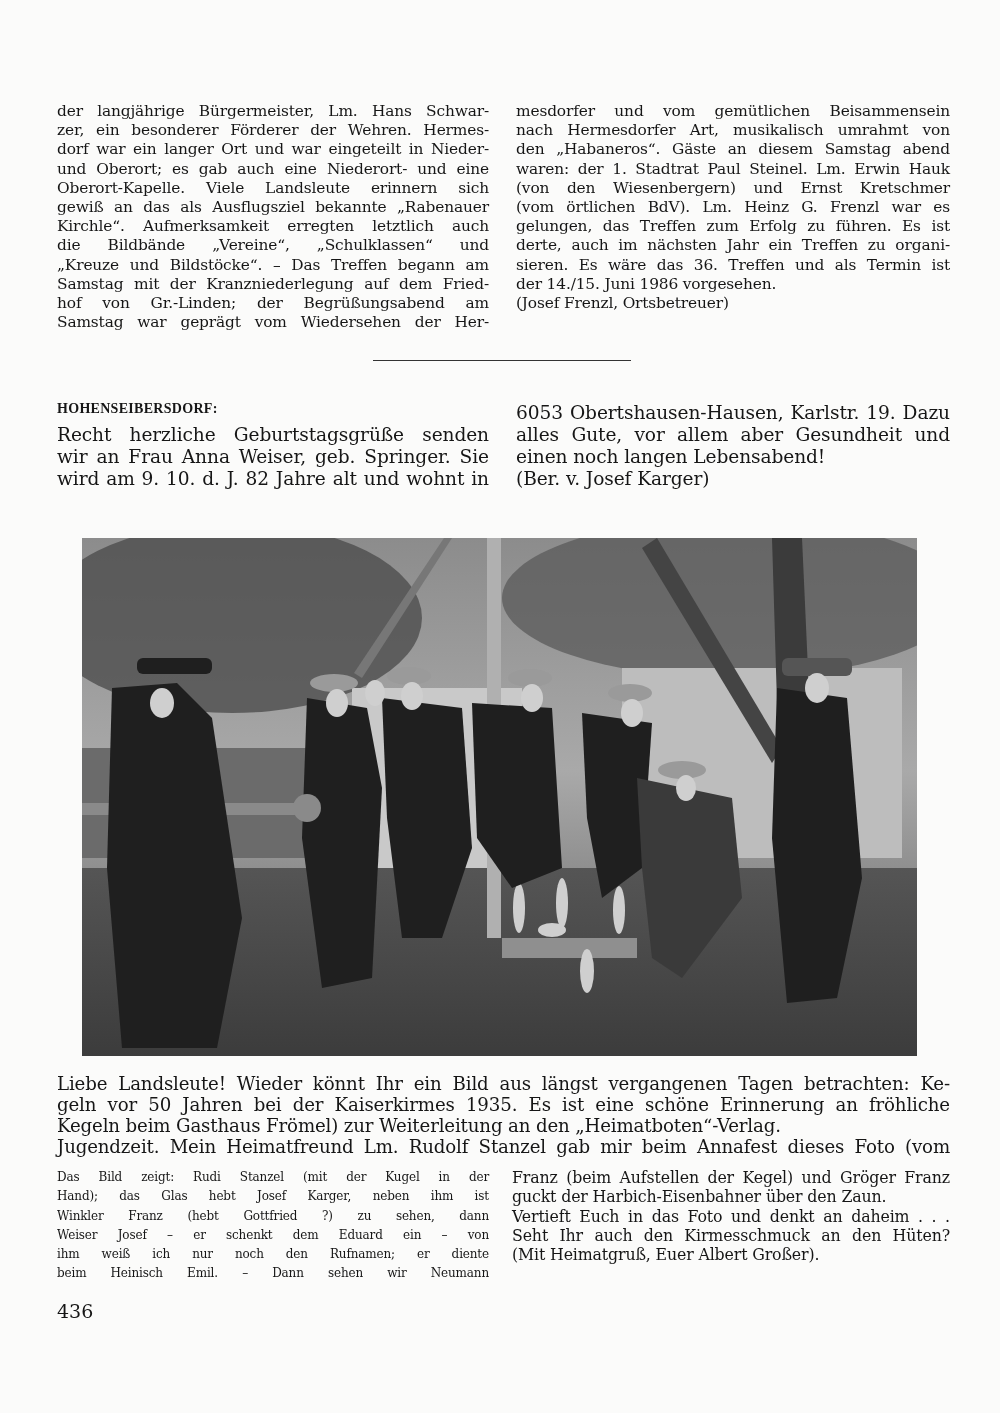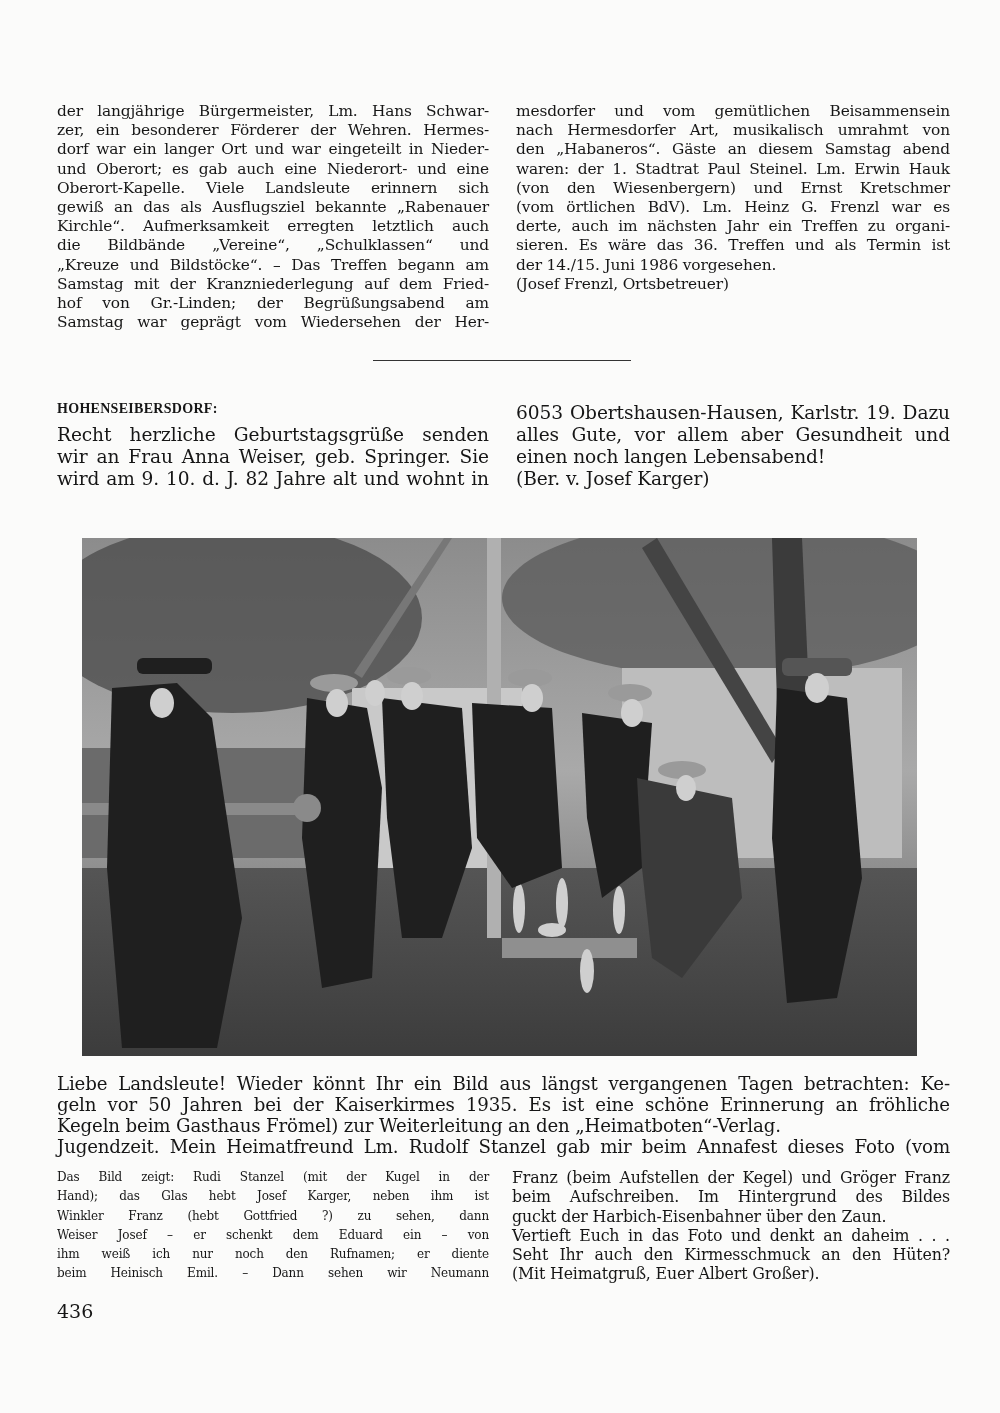"gelungen, das Treffen zum Erfolg" span.line { html: none -> <span>gelungen, das Treffen zum Erfolg zu führen. Es ist</span> }
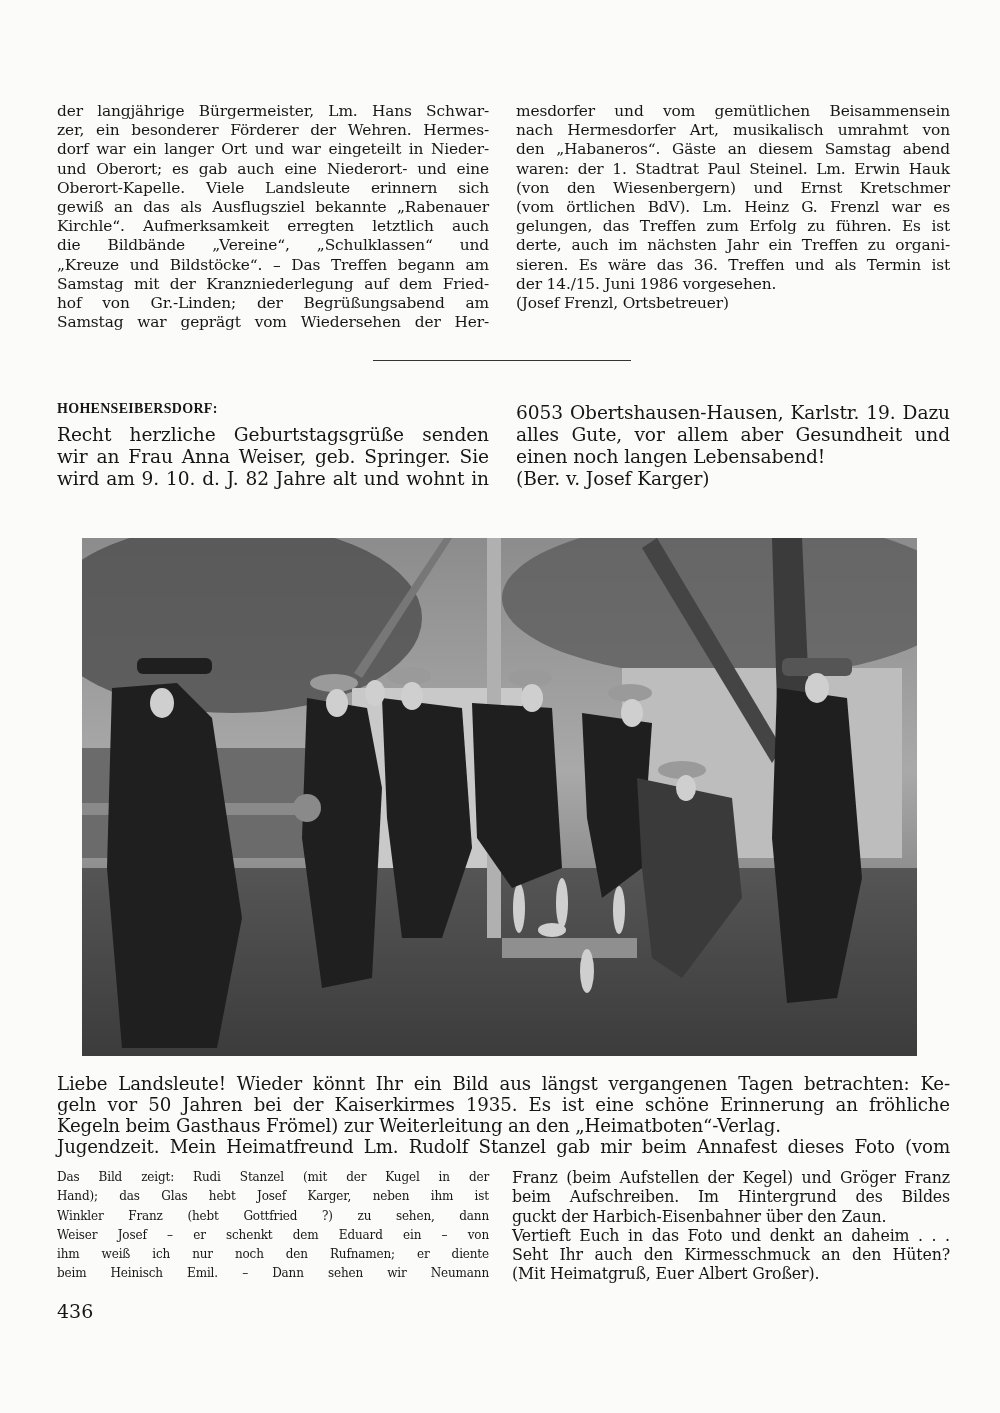"beim Aufschreiben. Im Hintergrund des" span.line { html: <span>beim Aufschreiben. Im Hintergrund des Bildes</span> -> none }
